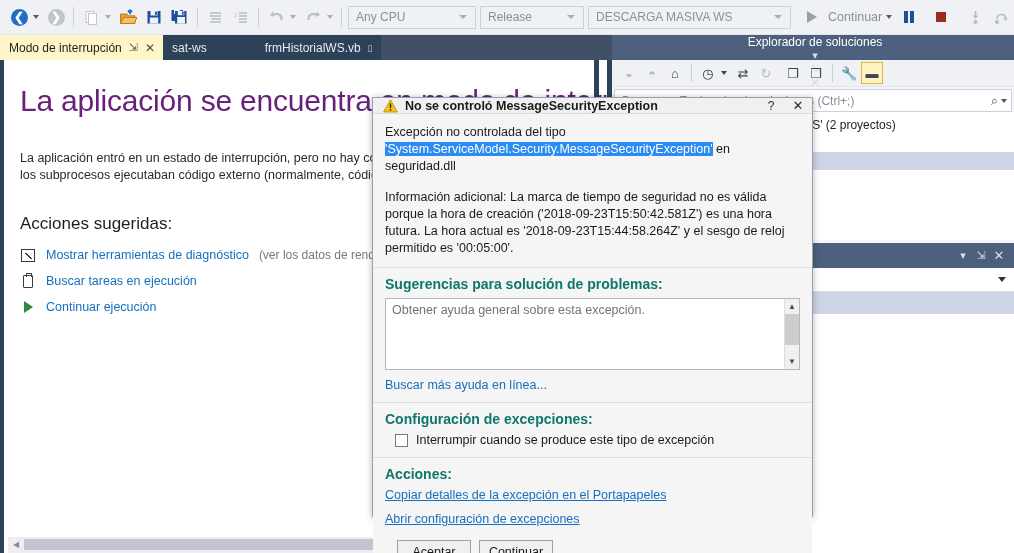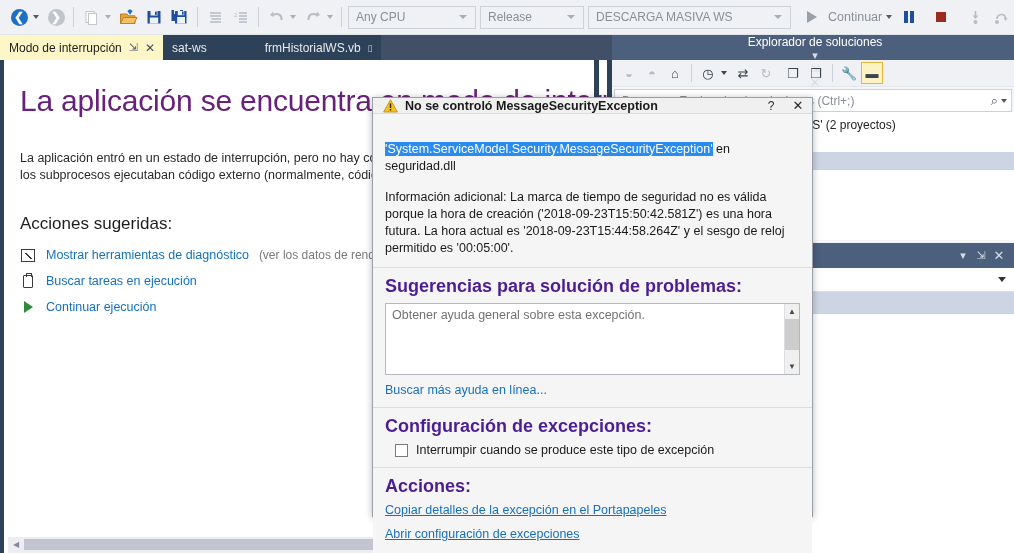"Excepción no controlada del tipo" span { html: none -> <span>Excepción no controlada del tipo</span> }
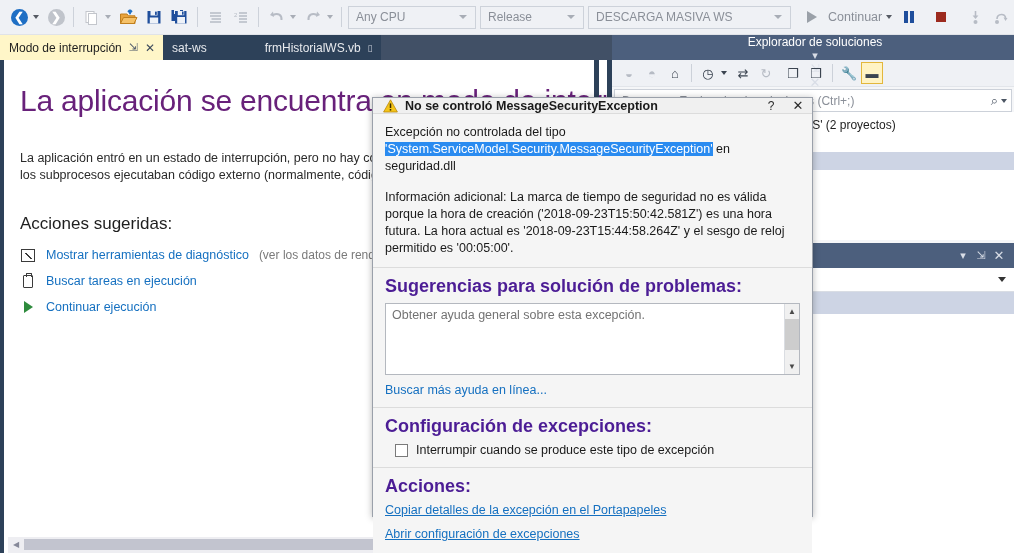"Sugerencias para solución de problemas:" .dlg-sec-h { color: #4c1d95 -> #0f766e; font-size: 18px -> 14px }
